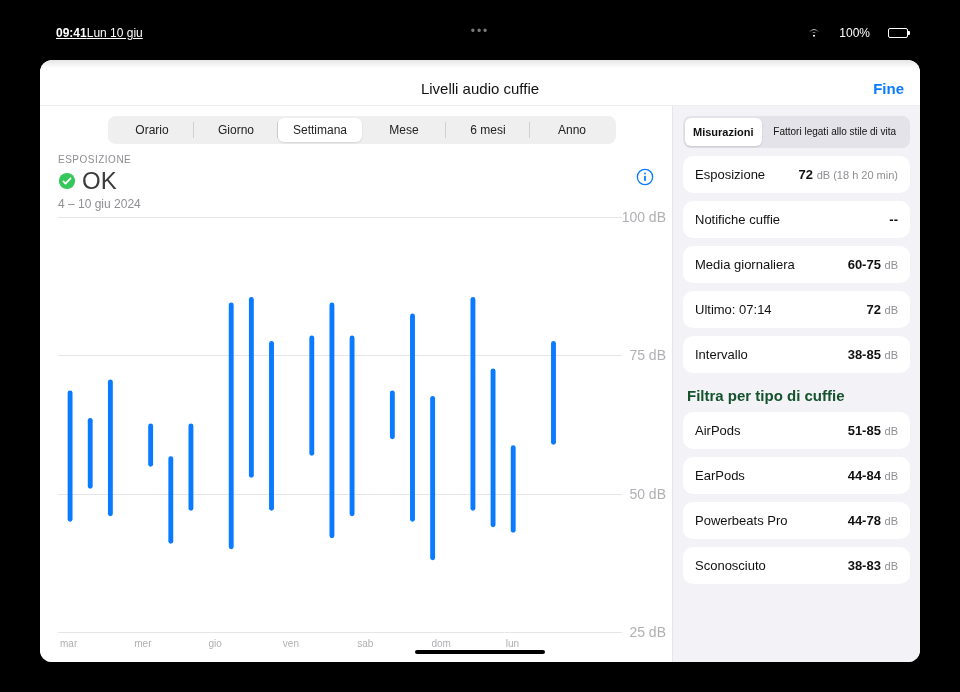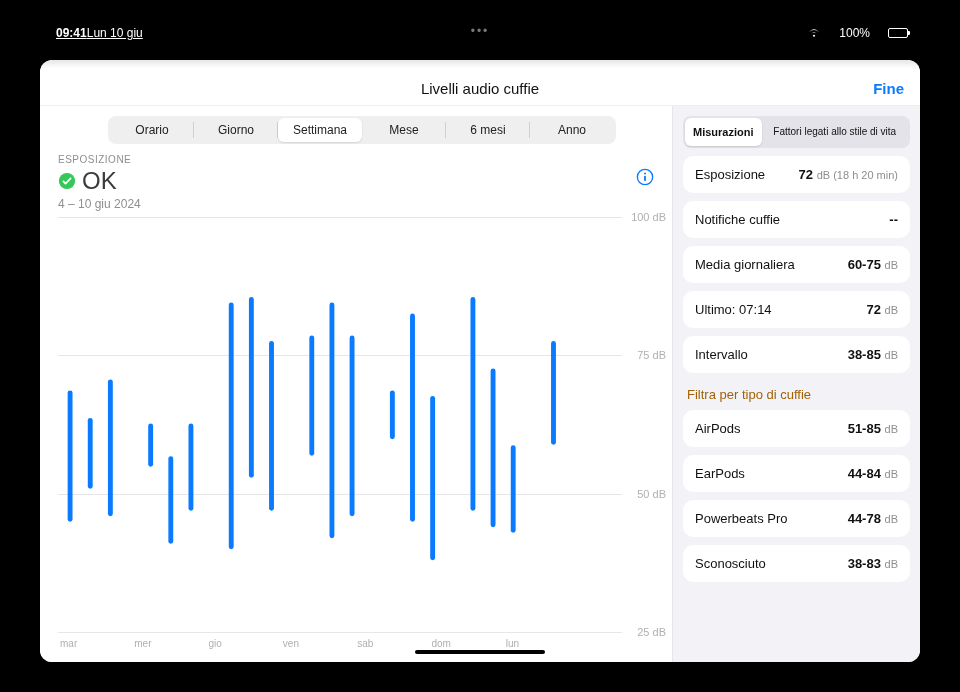"100 dB" .gridlabel { font-size: 11px -> 14px }
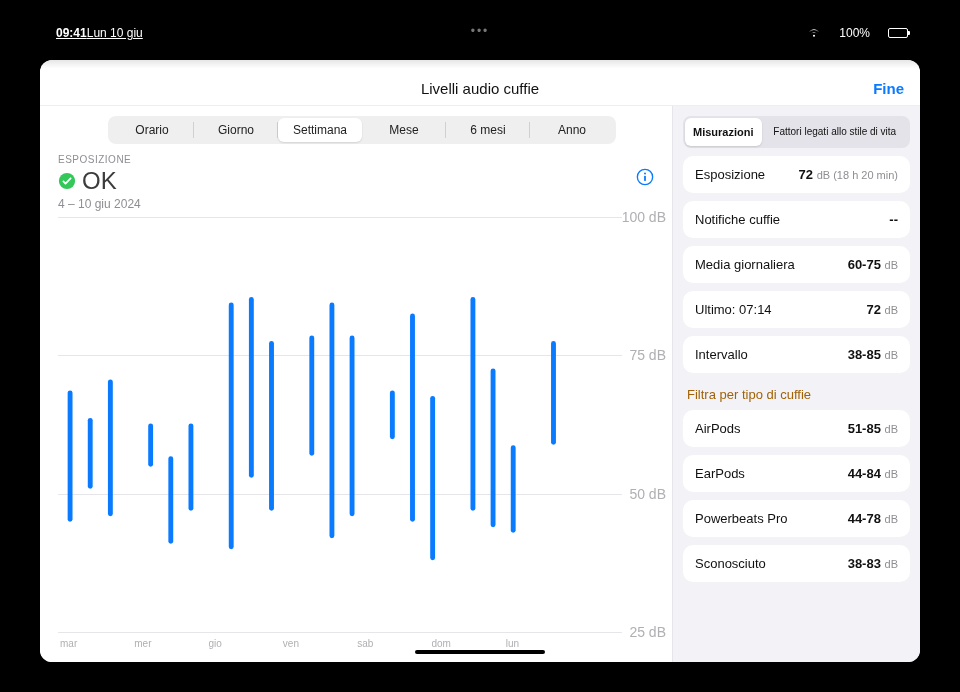"Filtra per tipo di cuffie" .section-title { color: #a16207 -> #14532d; font-size: 13px -> 15px; font-weight: 400 -> 700 }
